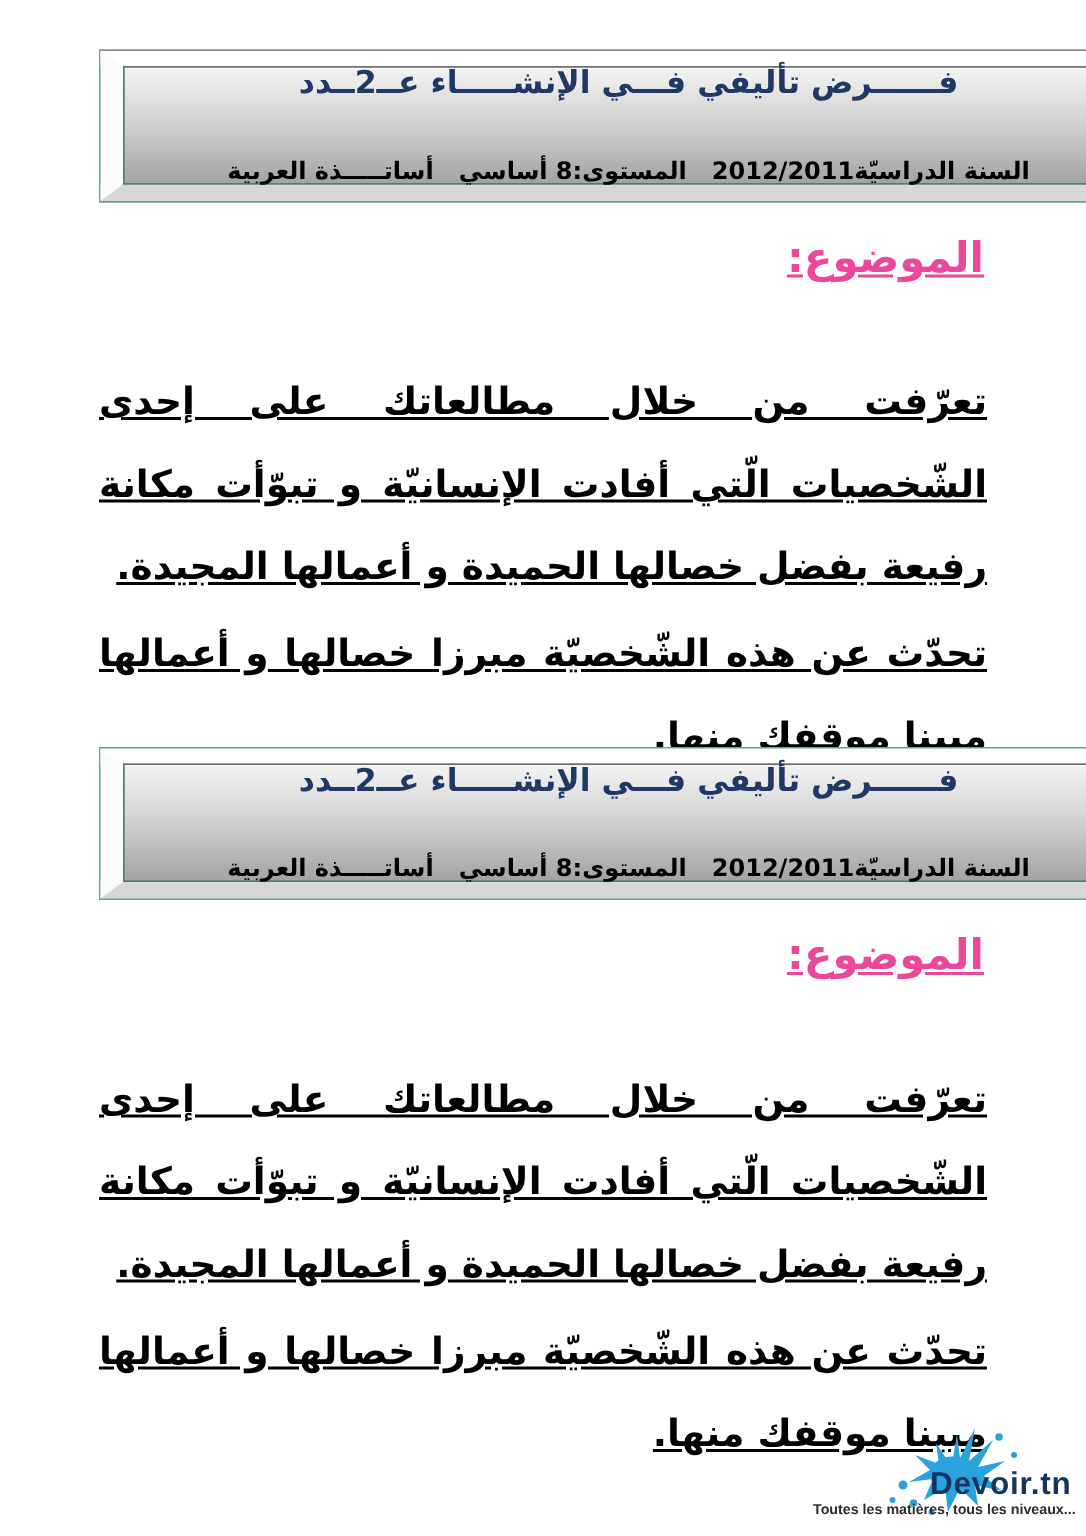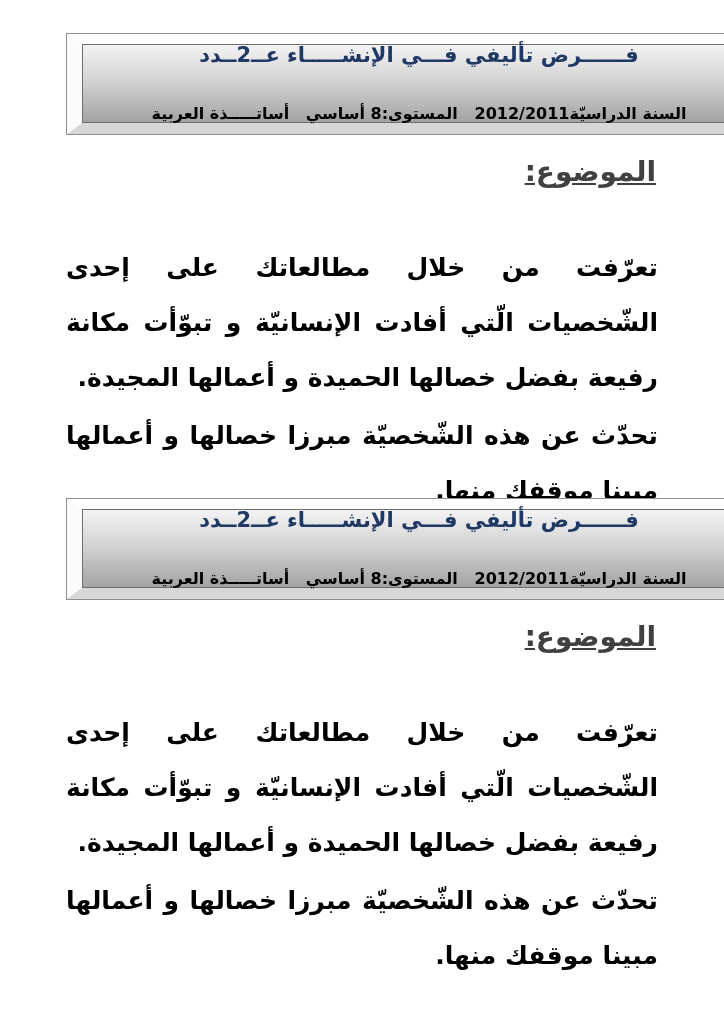"الموضوع:" .subject-heading { color: #404040 -> #ec4899 }
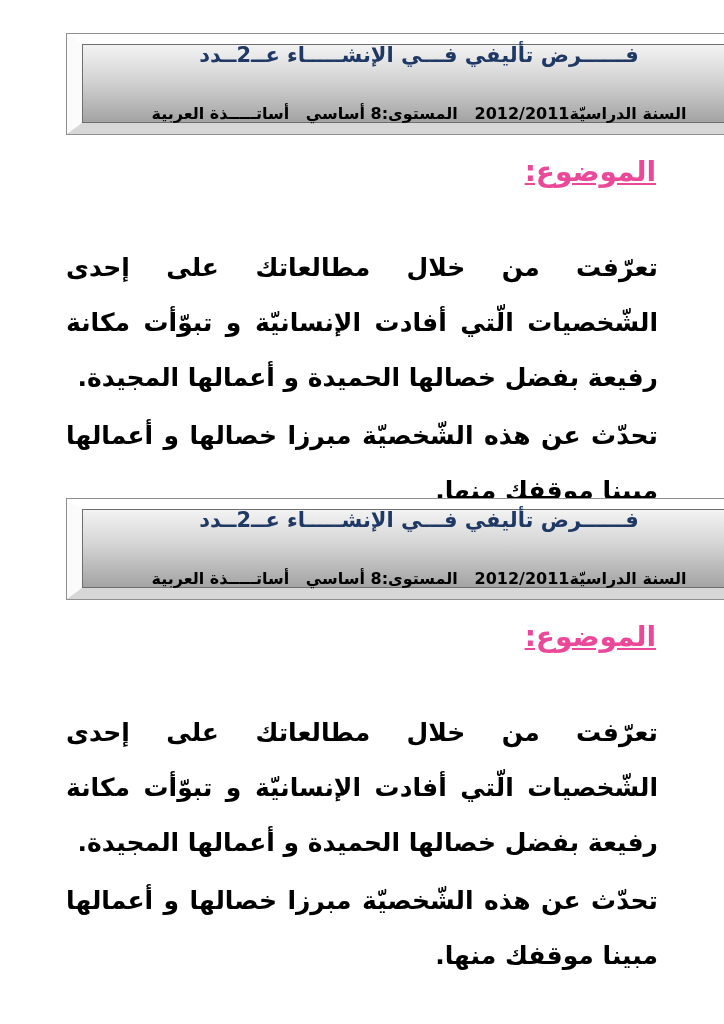"تعرّفت من خلال مطالعاتك على" .para { text-decoration: none -> underline }
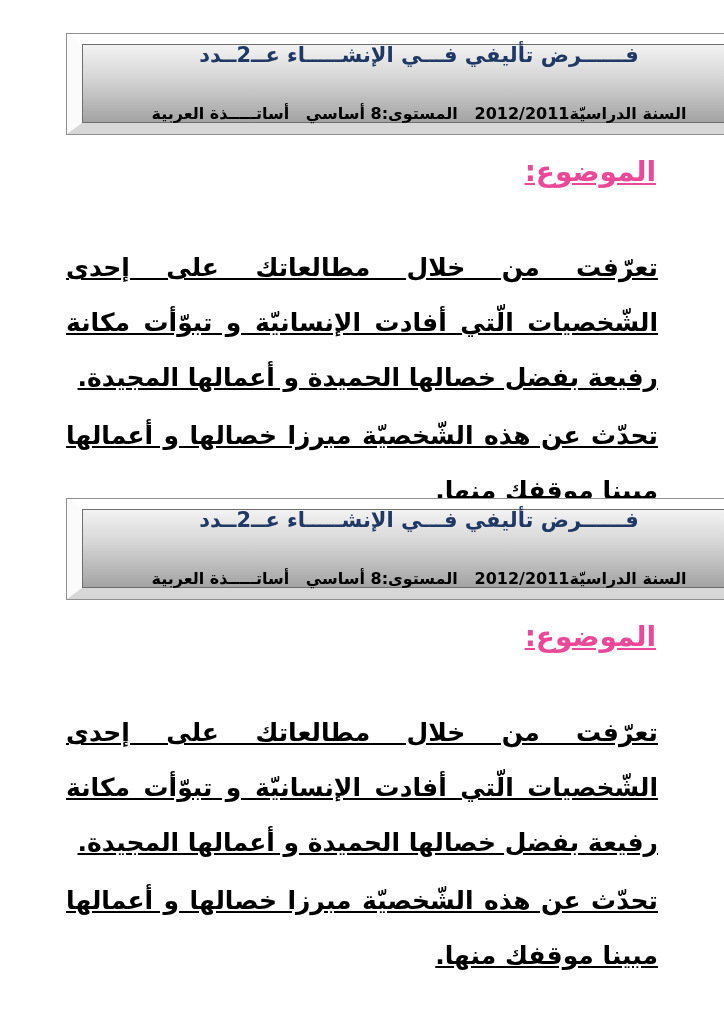"Devoir.tn" div.logo { html: none -> <div> <svg> <path></path> <ellipse></ellipse> <circle></circle> <circle></circle> <circle></circle> <circle></circle> <circle></circle> <circle></circle> </svg> <div>Devoir.tn</div> <div>Toutes les matières, tous les niveaux...</div> </div> }
